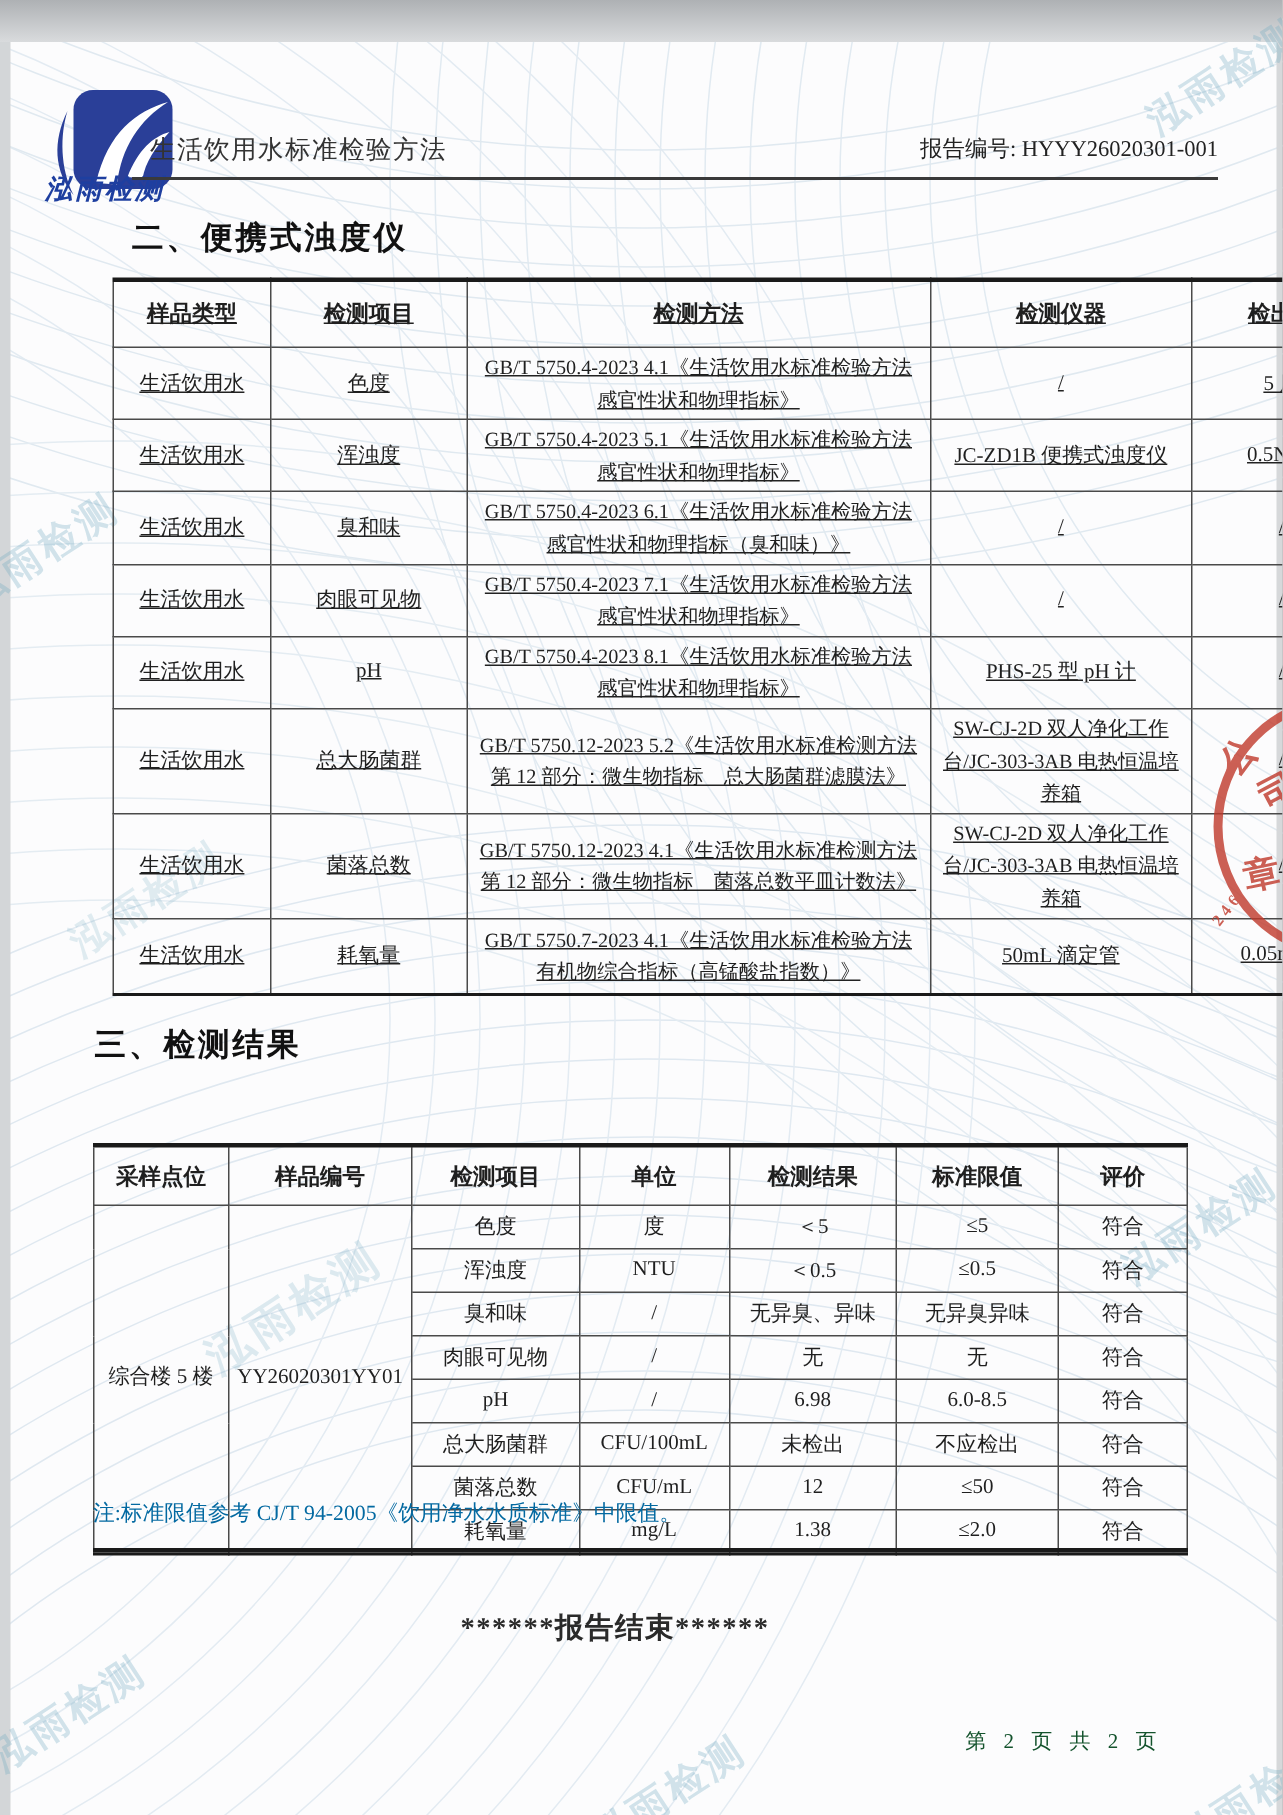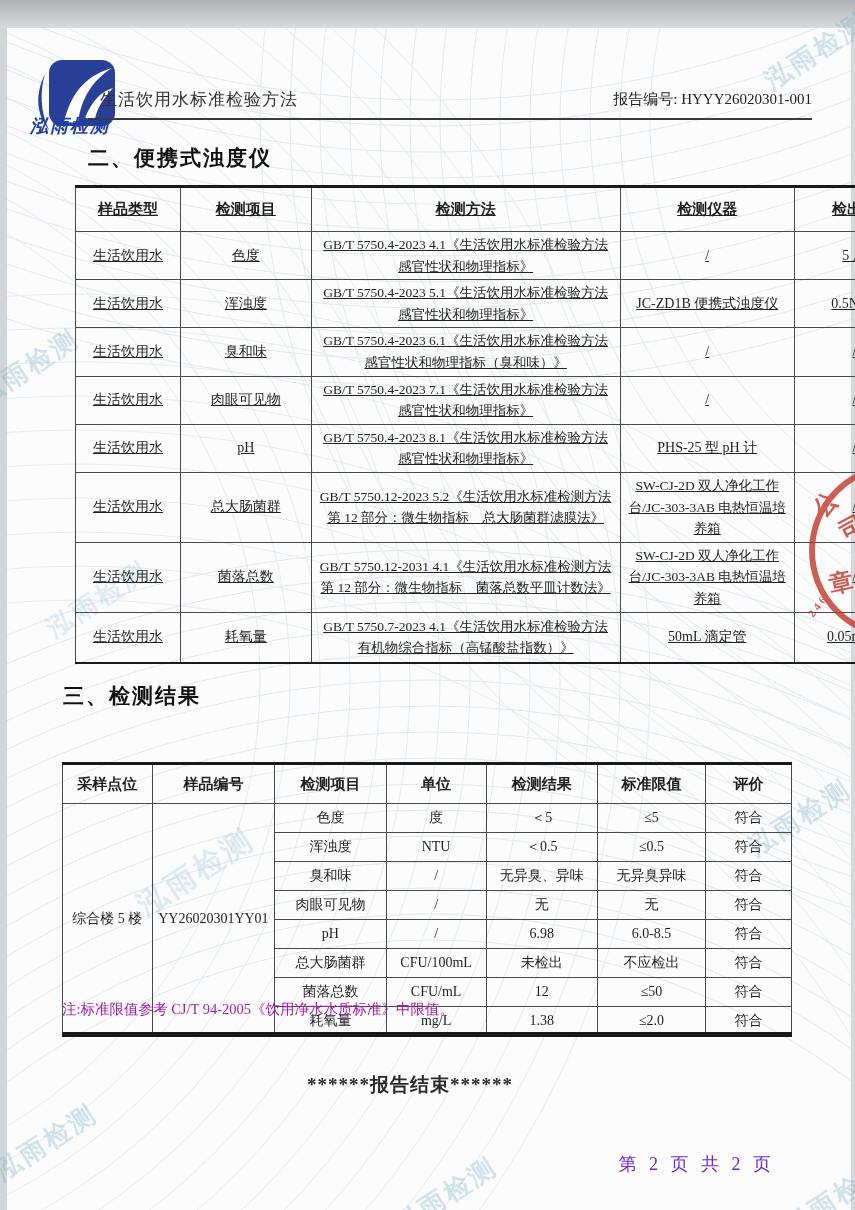"GB/T 5750.12-2031 4.1《生活饮用水标准检测方法 第 12" td.method { text: 5750.12-2031 -> 5750.12-2023 }
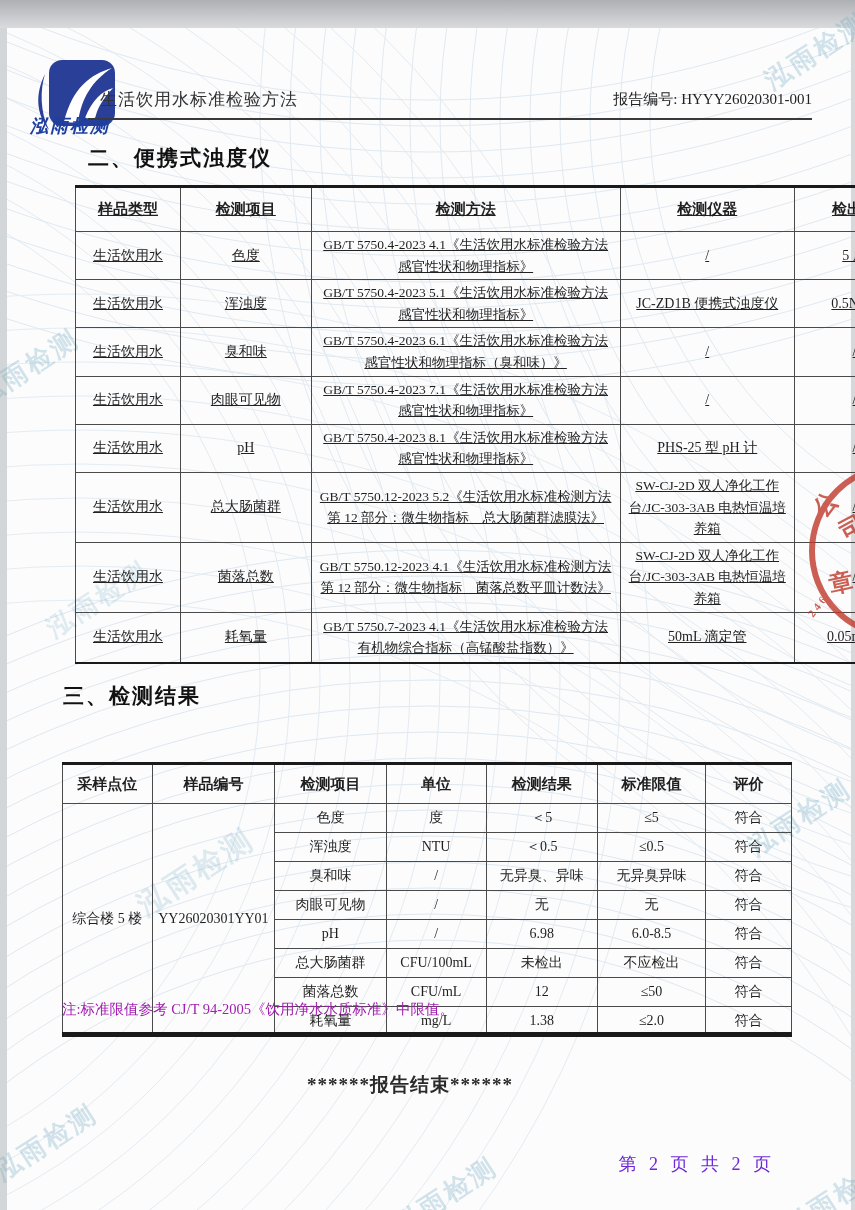"注:标准限值参考 CJ/T 94-2005《饮用净水水质标准》中限值。" .notes { color: #a21caf -> #0369a1 }
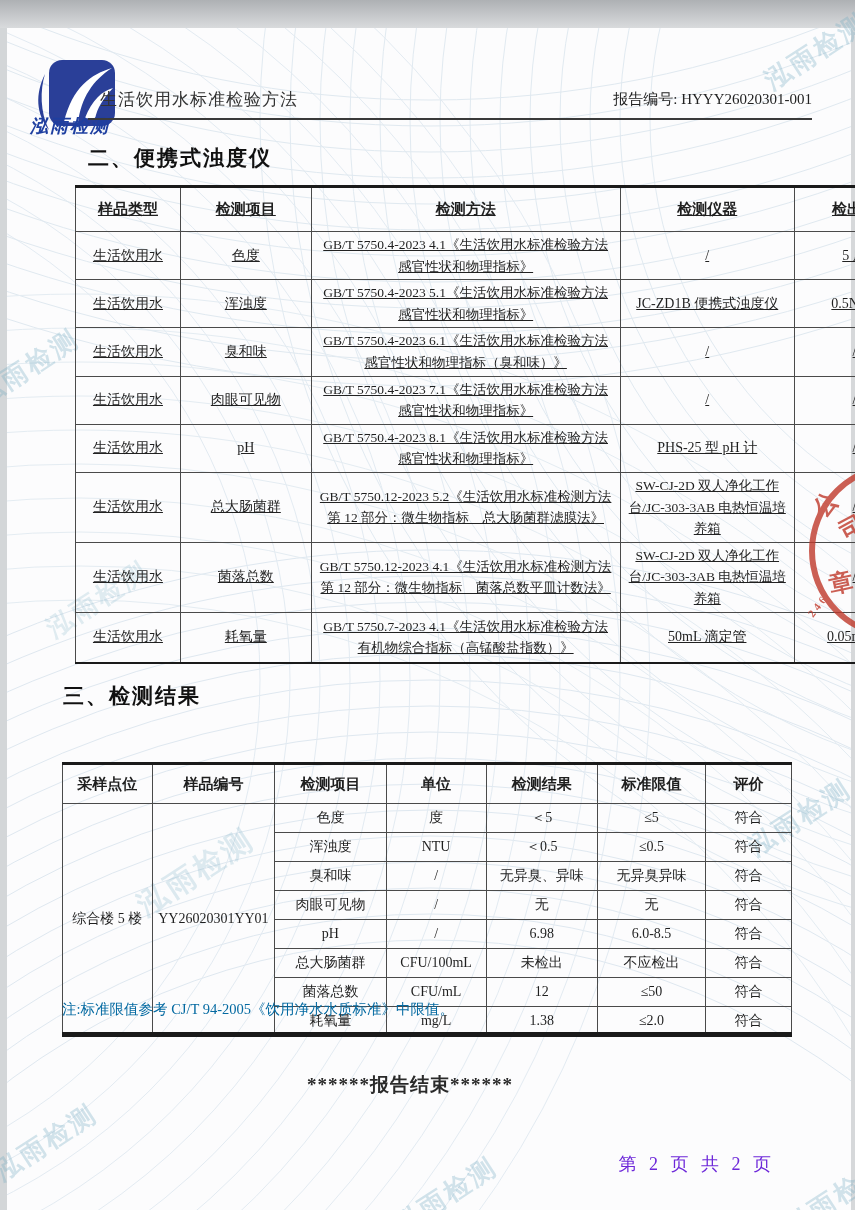"第 2 页 共 2" .page-no { color: #6d28d9 -> #14532d; font-size: 18px -> 14px }
